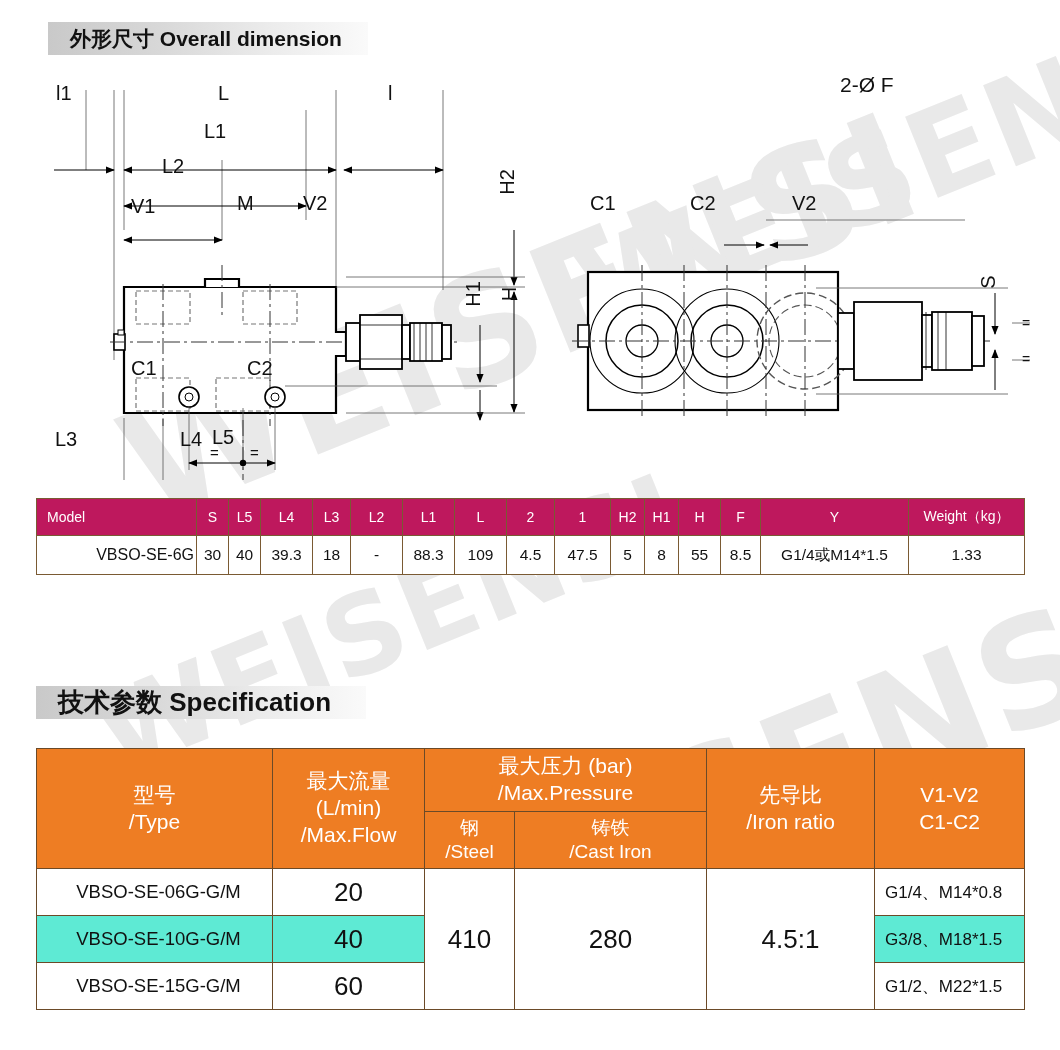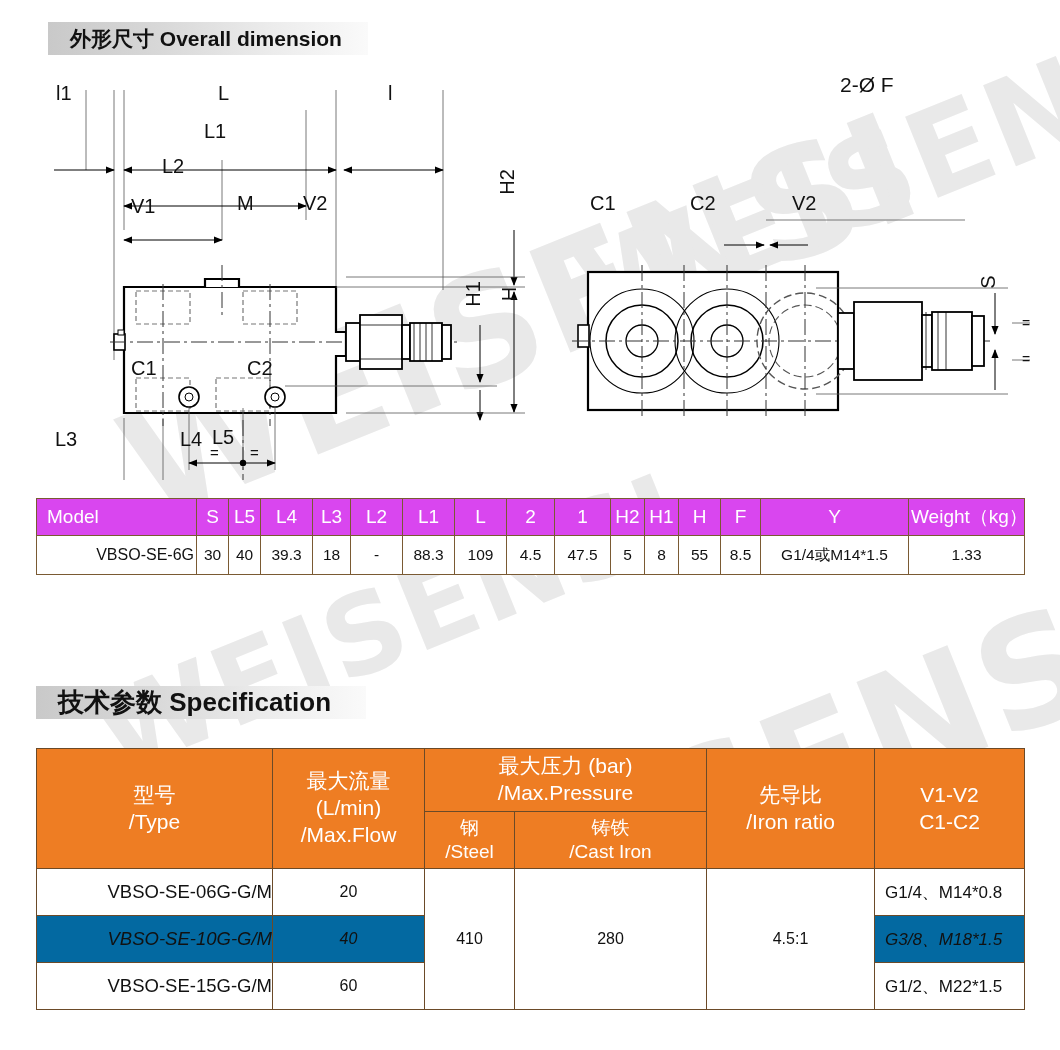"Model" .tbl1 thead th { background: #d946ef -> #be185d; font-size: 19px -> 14px }
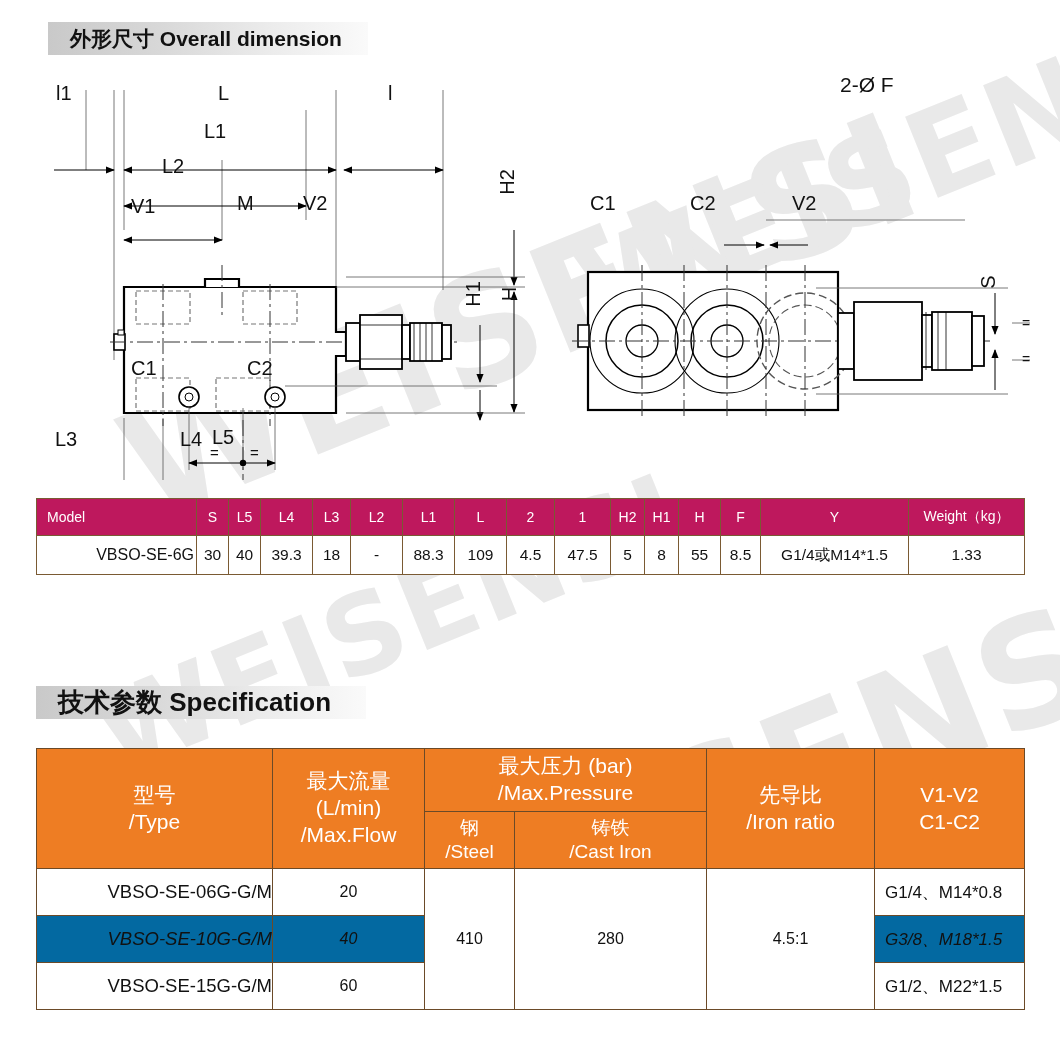"VBSO-SE-06G-G/M" .tbl2 td.type-c { text-align: right -> center }
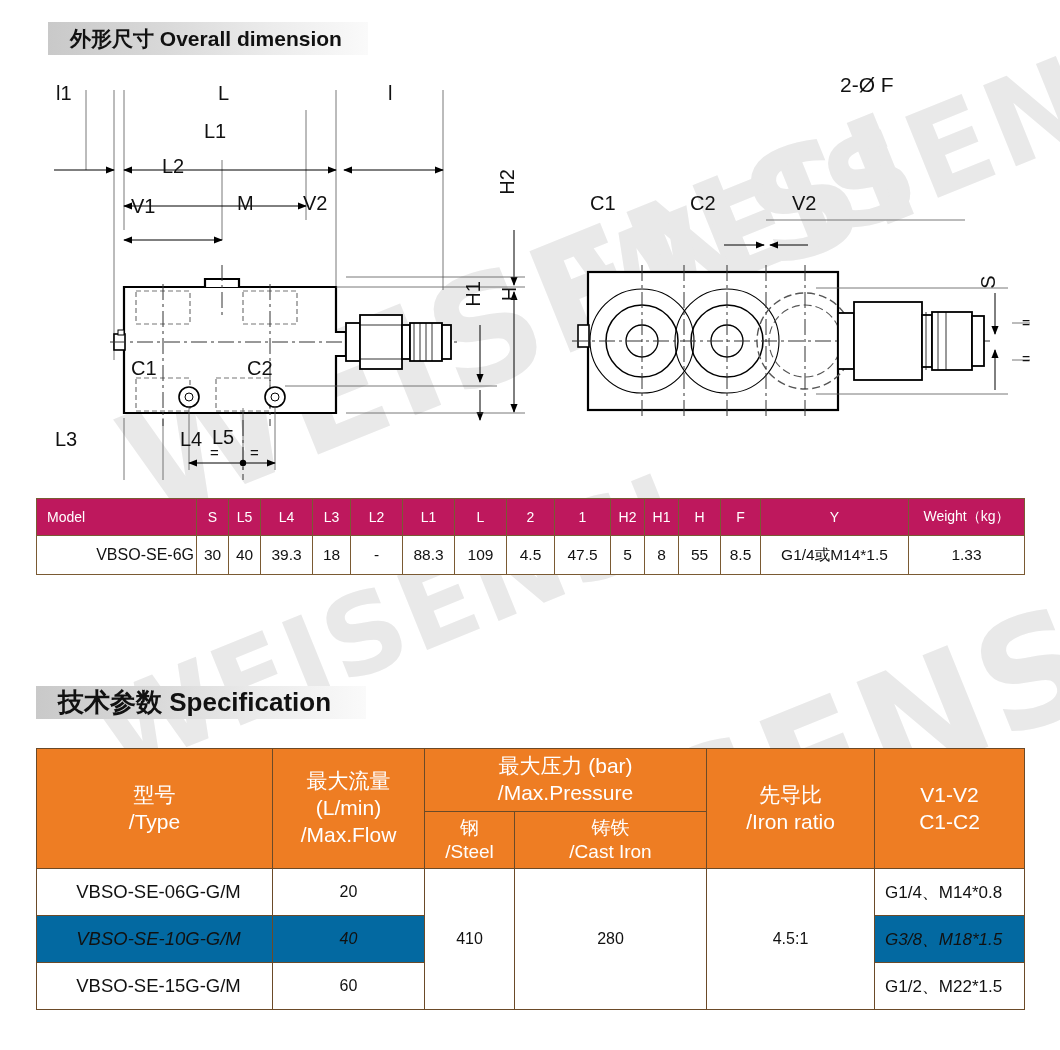"20" .tbl2 td.big { font-size: 16px -> 26px }
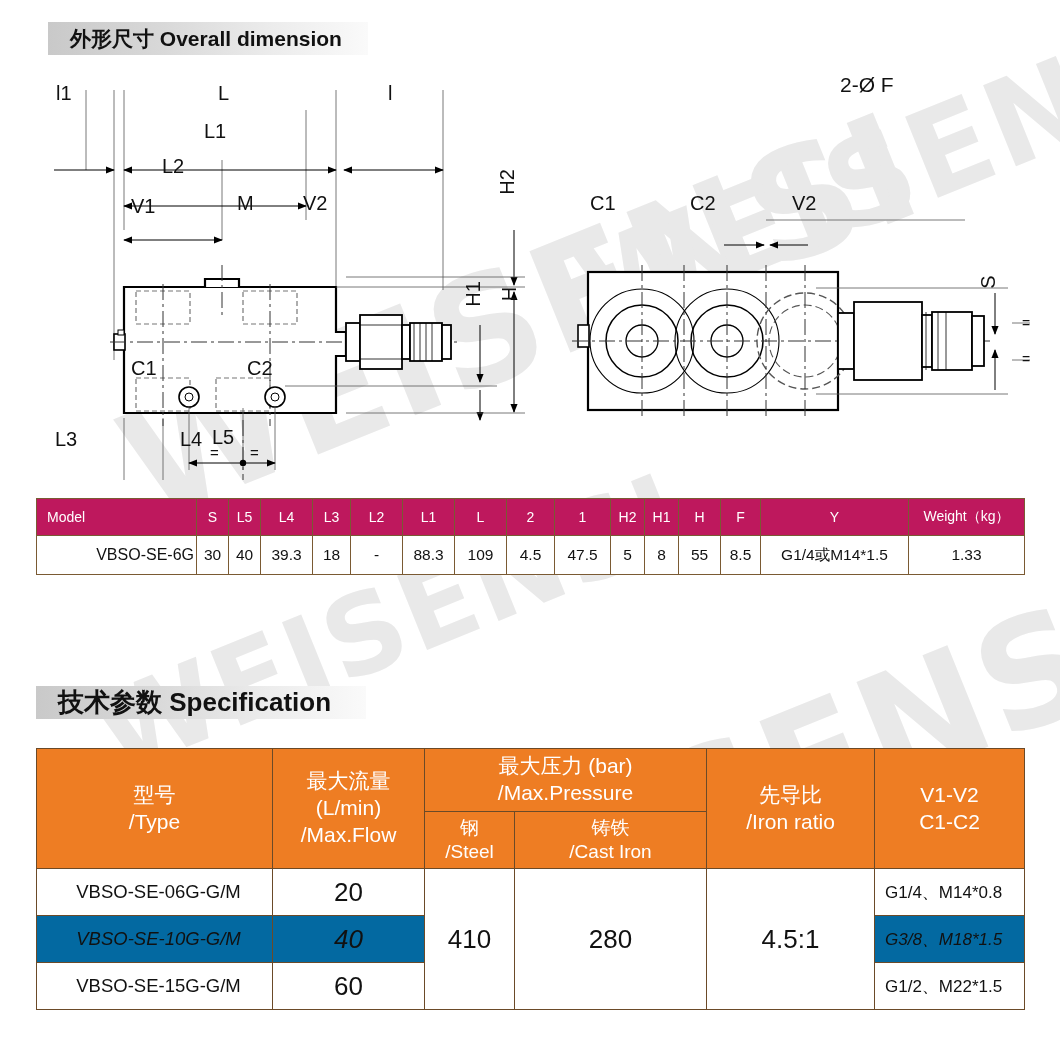"VBSO-SE-10G-G/M" .tbl2 tbody tr.hl td.hlc { background: #0369a1 -> #5eead4; font-style: italic -> none }
